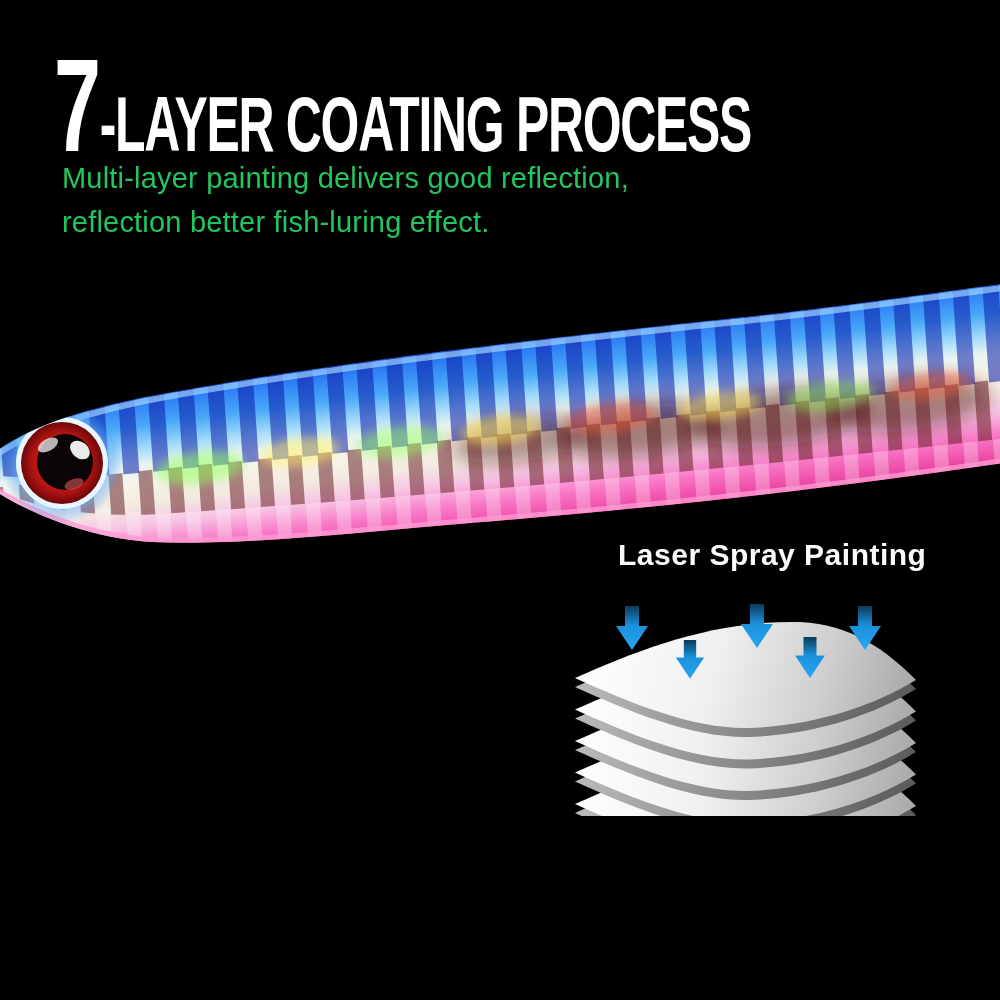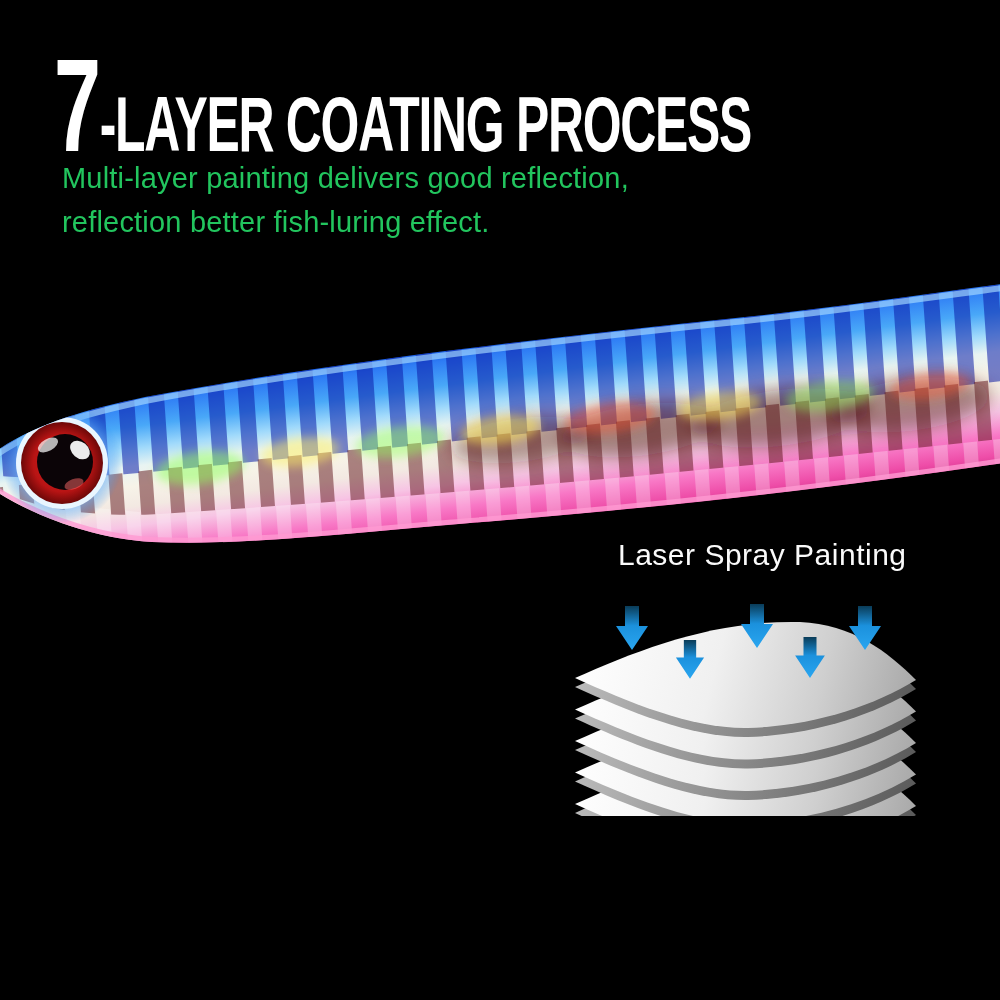"Laser Spray Painting" .spray-label { font-weight: 400 -> 700 }
